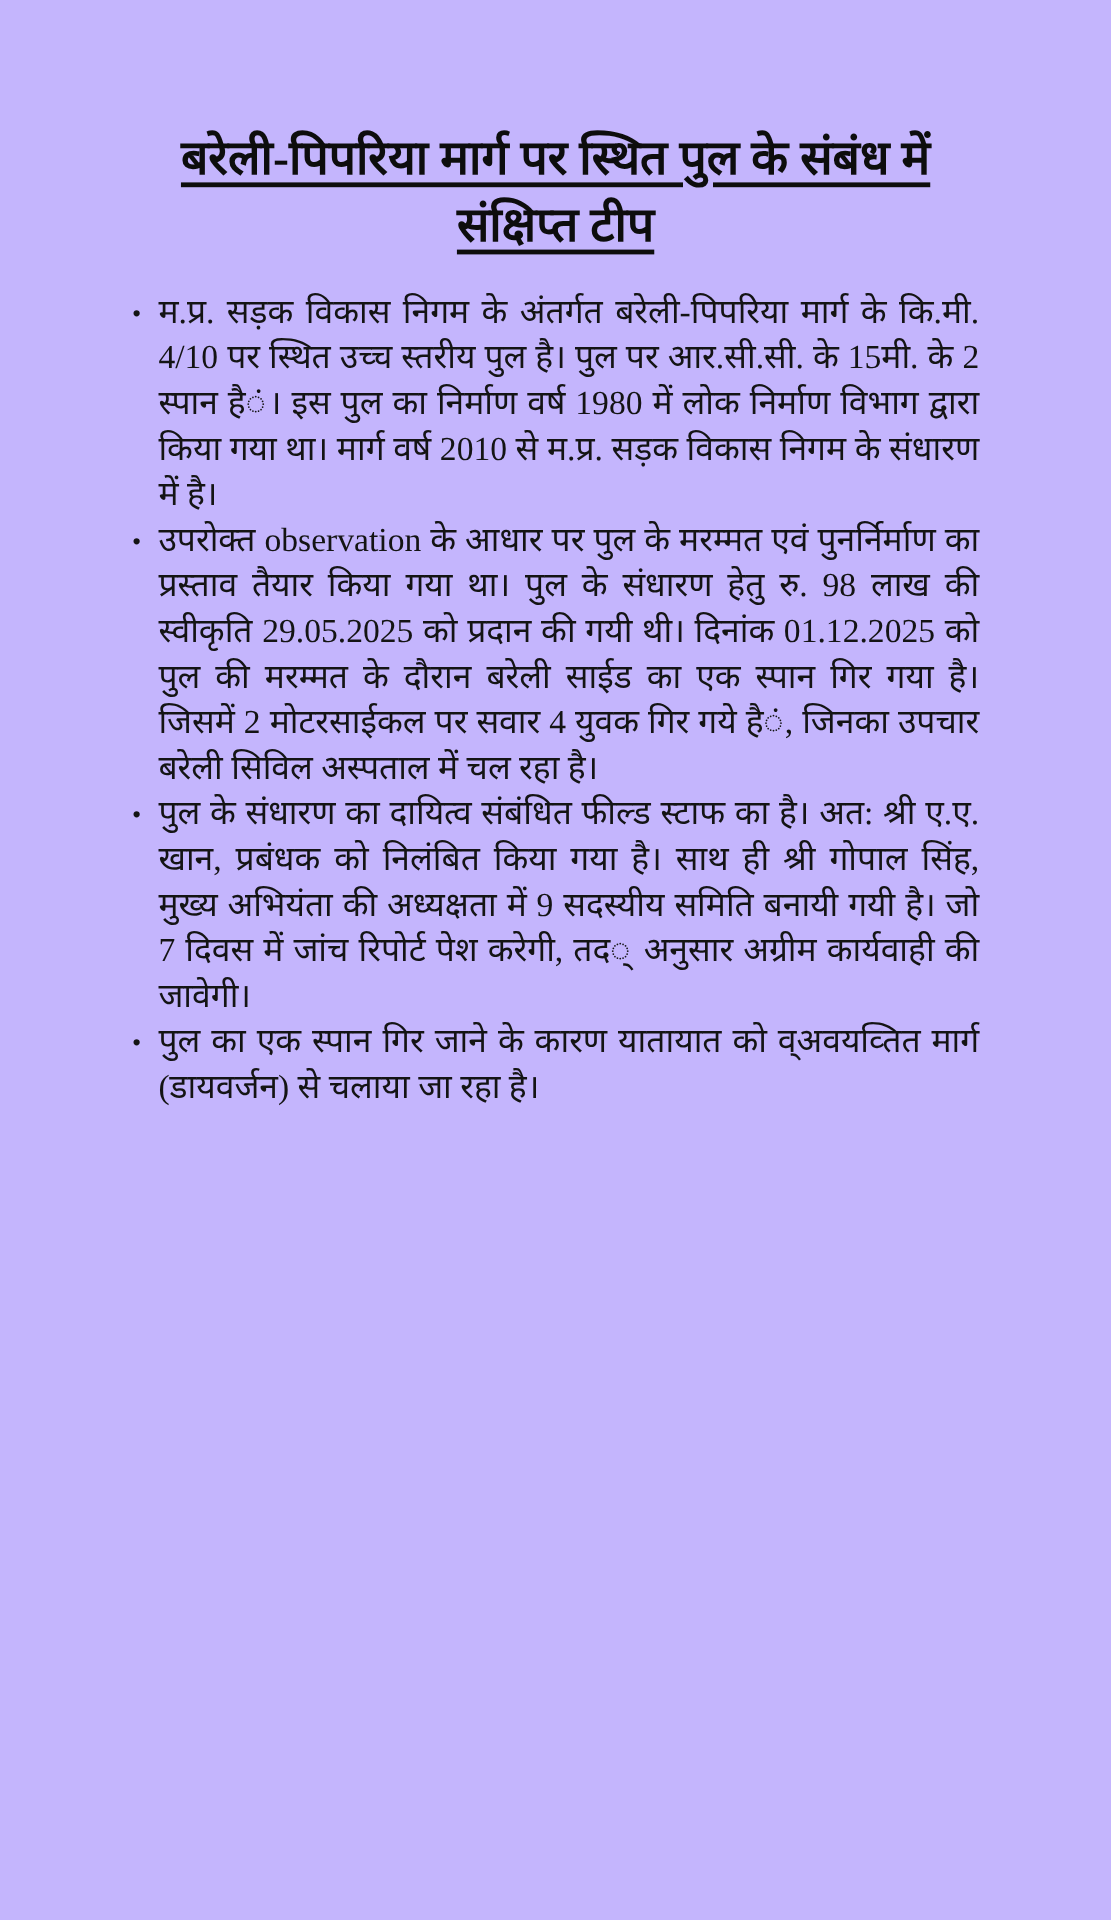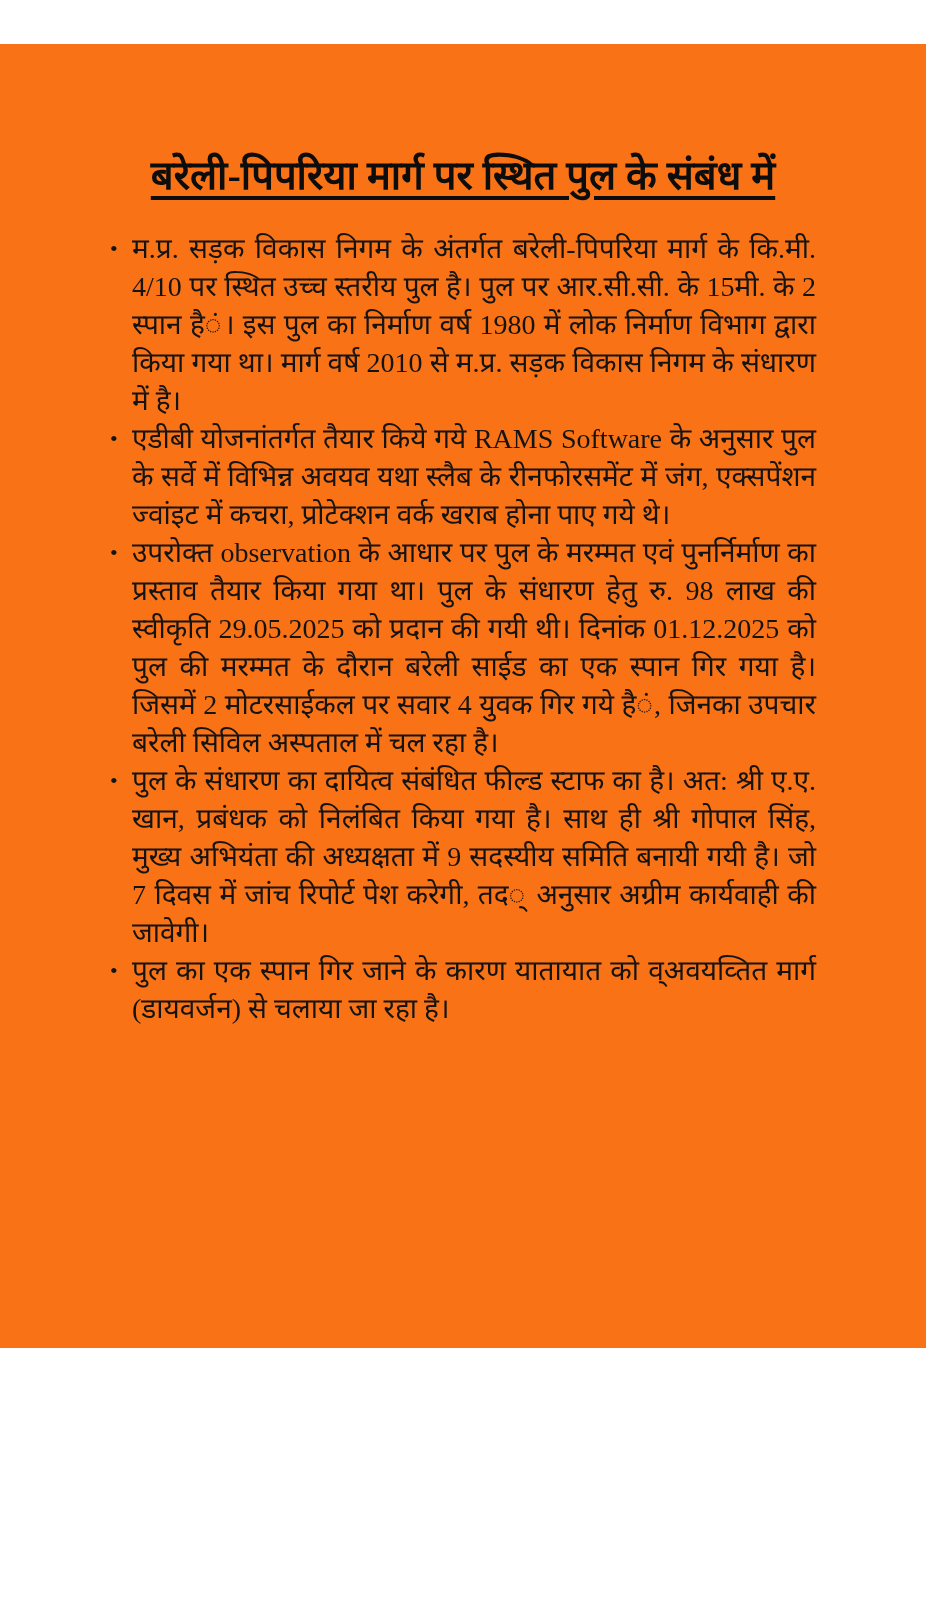"बरेली-पिपरिया मार्ग पर स्थित पुल" .page { background: #f97316 -> #c4b5fd; height: 1304px -> 1600px; margin-top: 44px -> none }
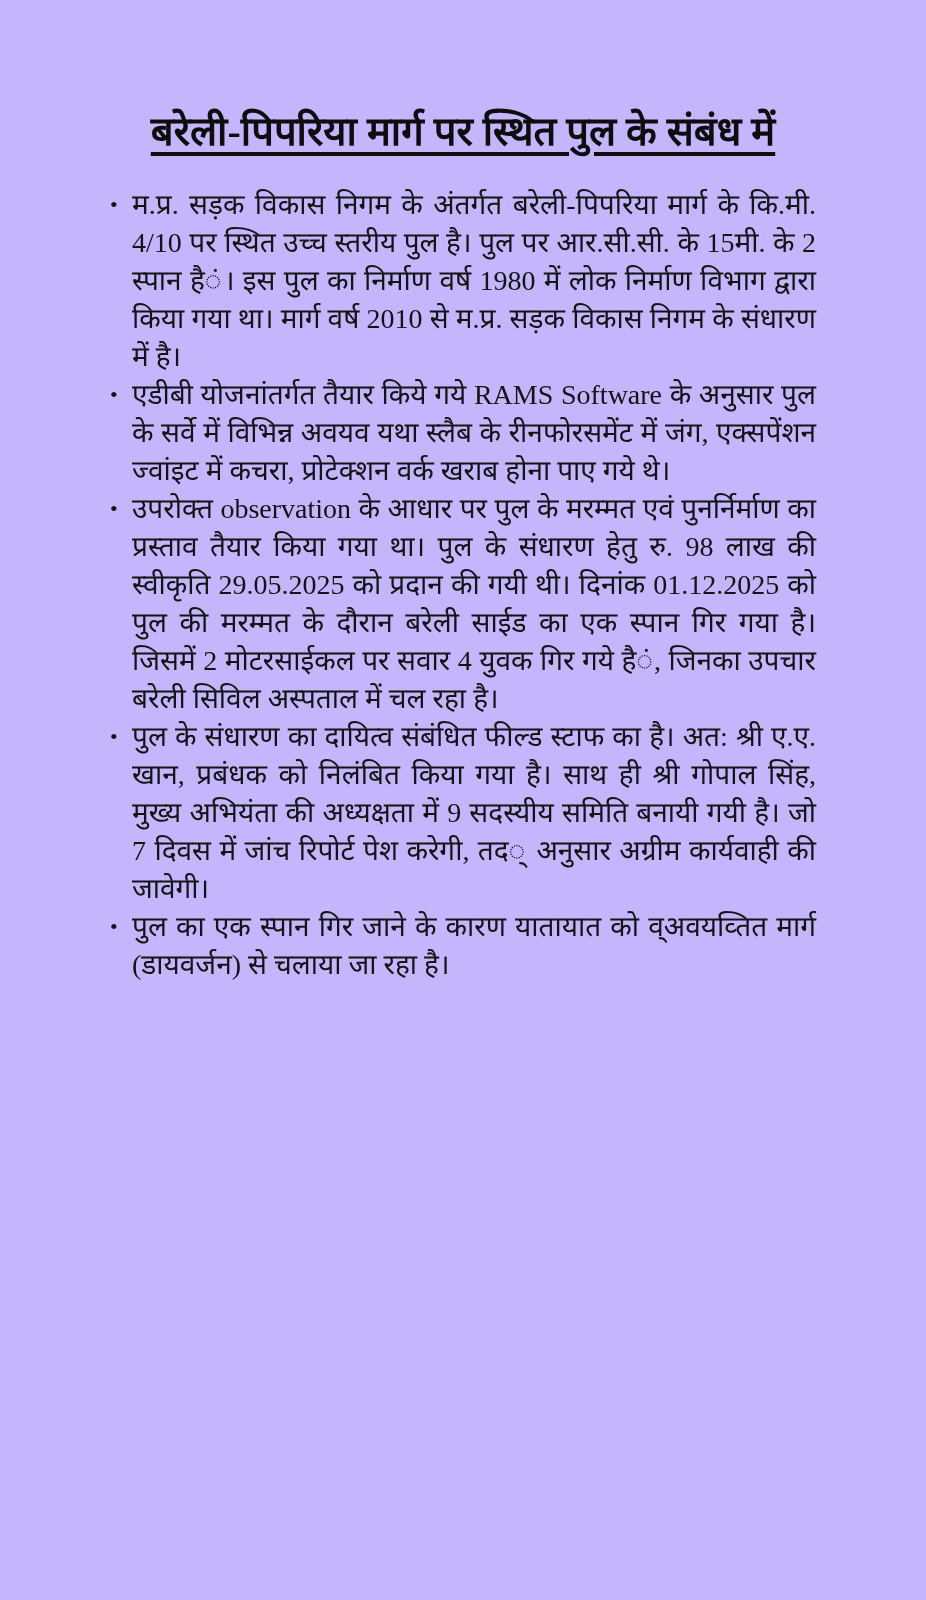"संक्षिप्त टीप" span.title-line { html: none -> <span>संक्षिप्त टीप</span> }
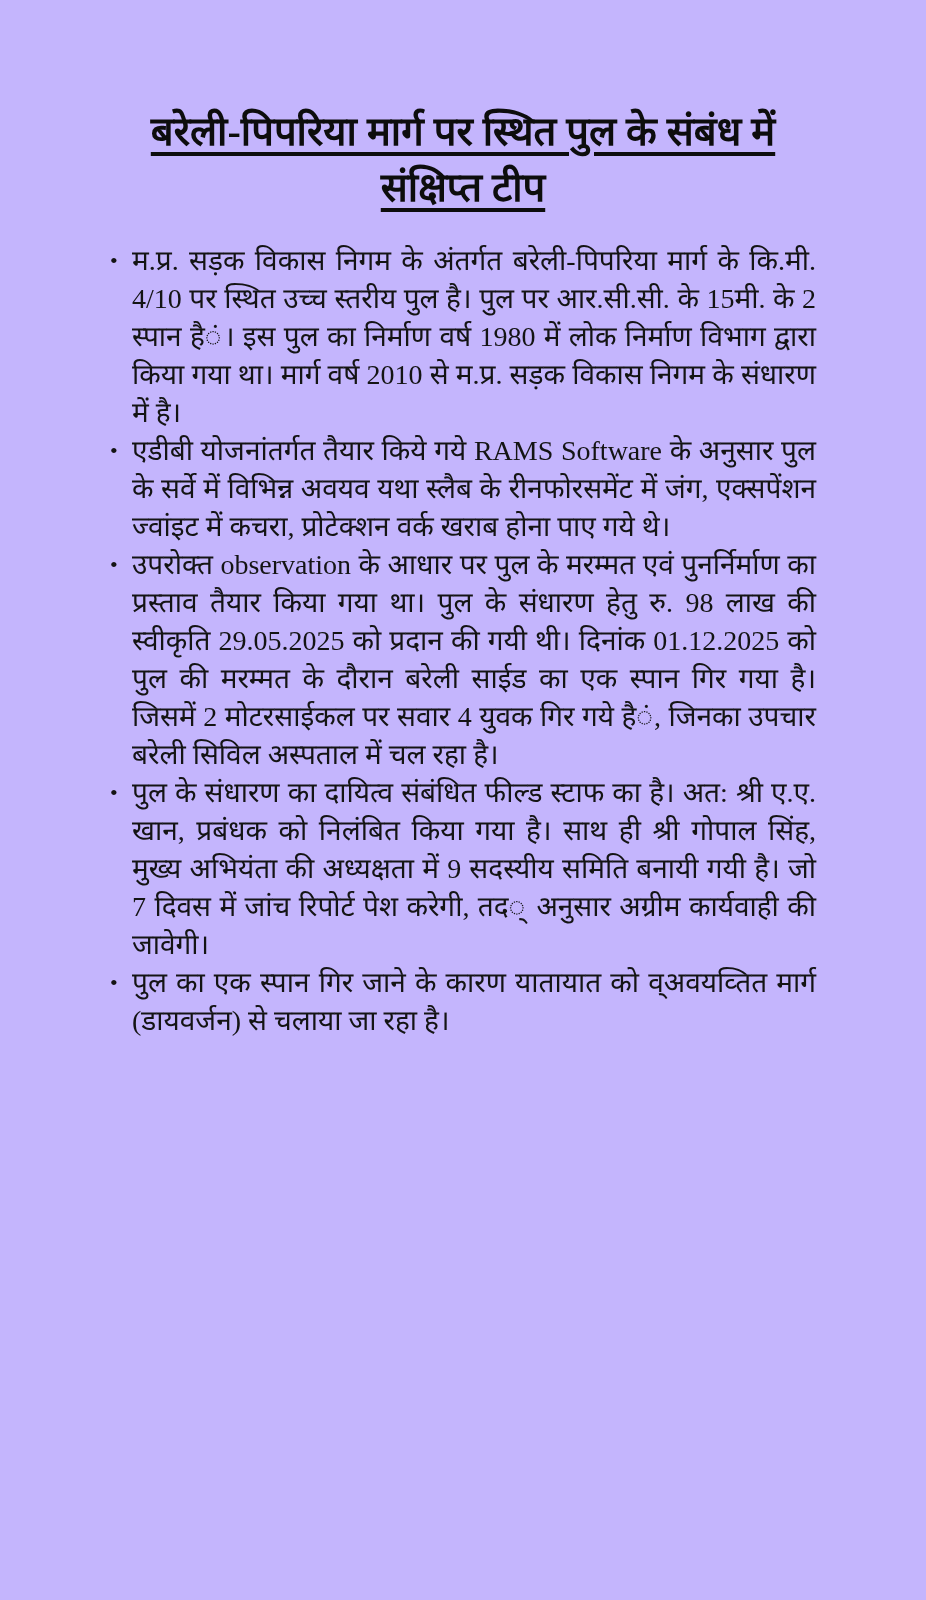"एडीबी योजनांतर्गत तैयार किये गये" li.note { html: <li>एडीबी योजनांतर्गत तैयार किये गये RAMS Software के अनुसार पुल के सर्वे में विभिन्न अवयव यथा स्लैब के रीनफोरसमेंट में जंग, एक्सपेंशन ज्वांइट में कचरा, प्रोटेक्शन वर्क खराब होना पाए गये थे।</li> -> none }
